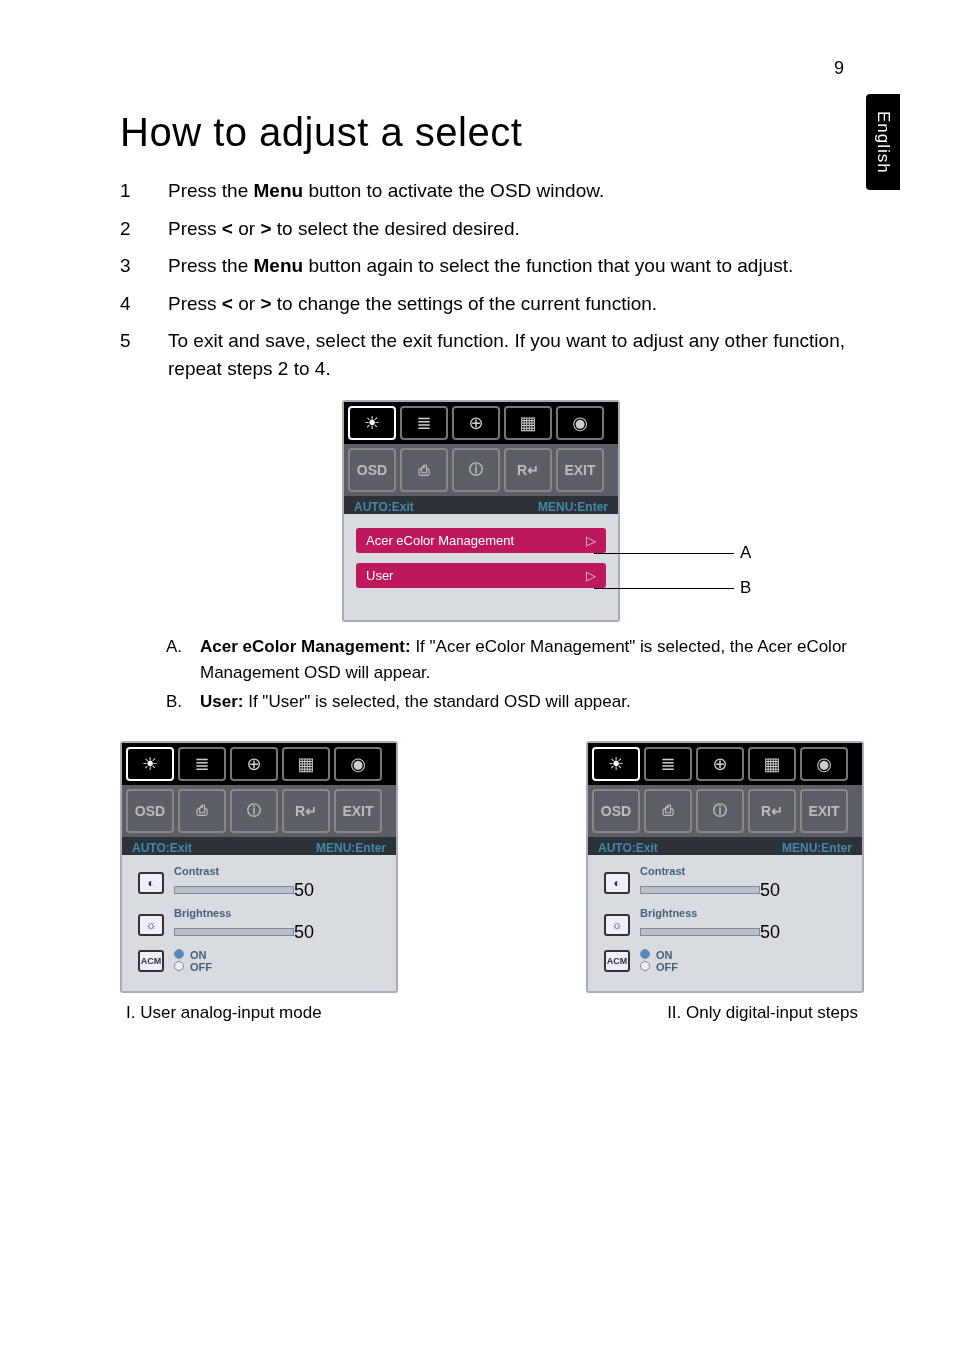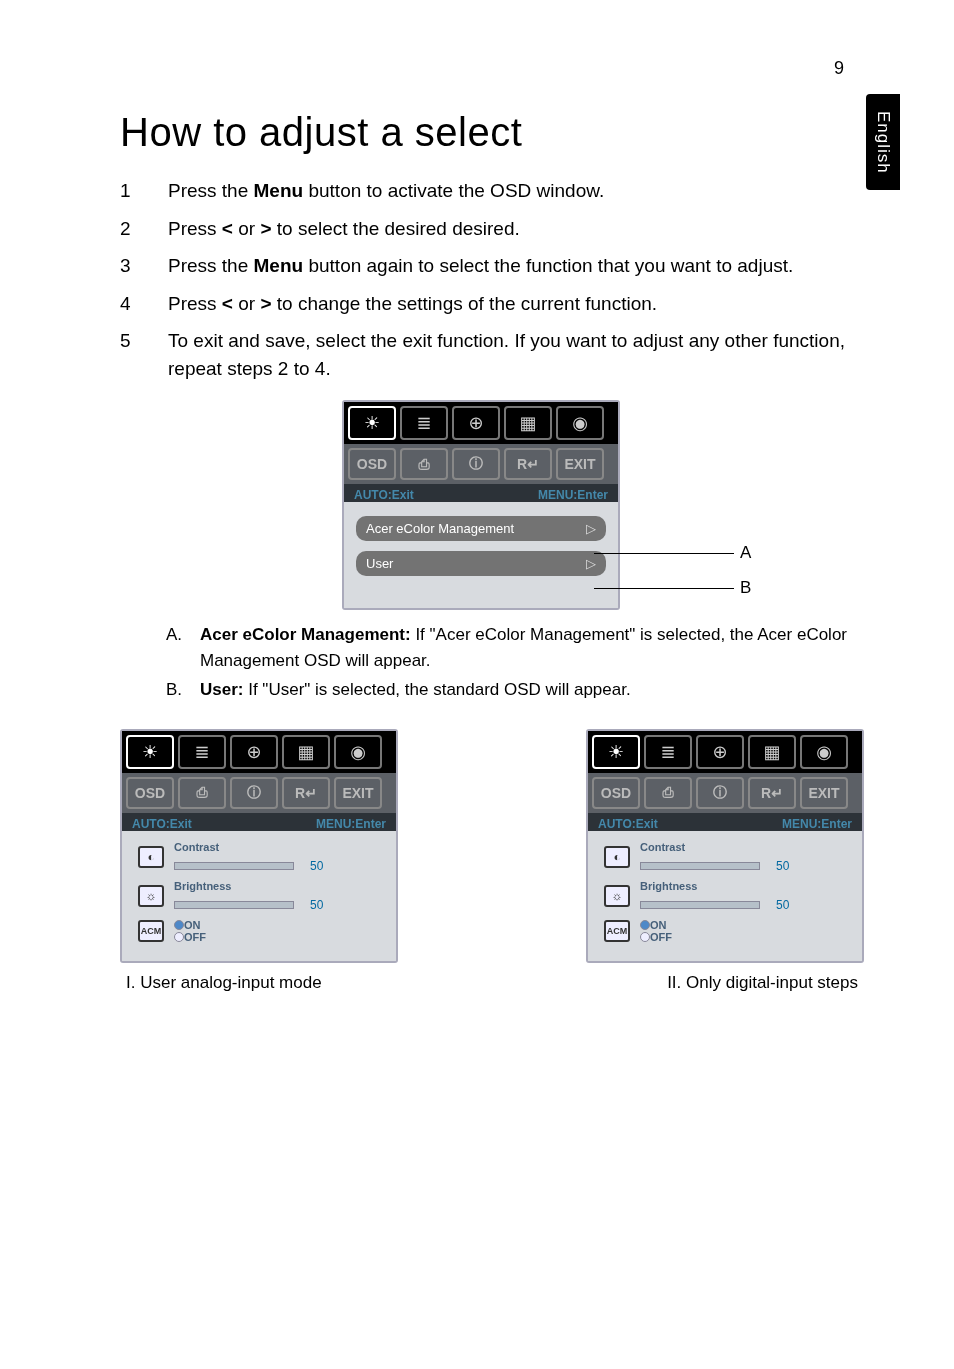"OSD" .sub-row .tab { height: 32px -> 44px }
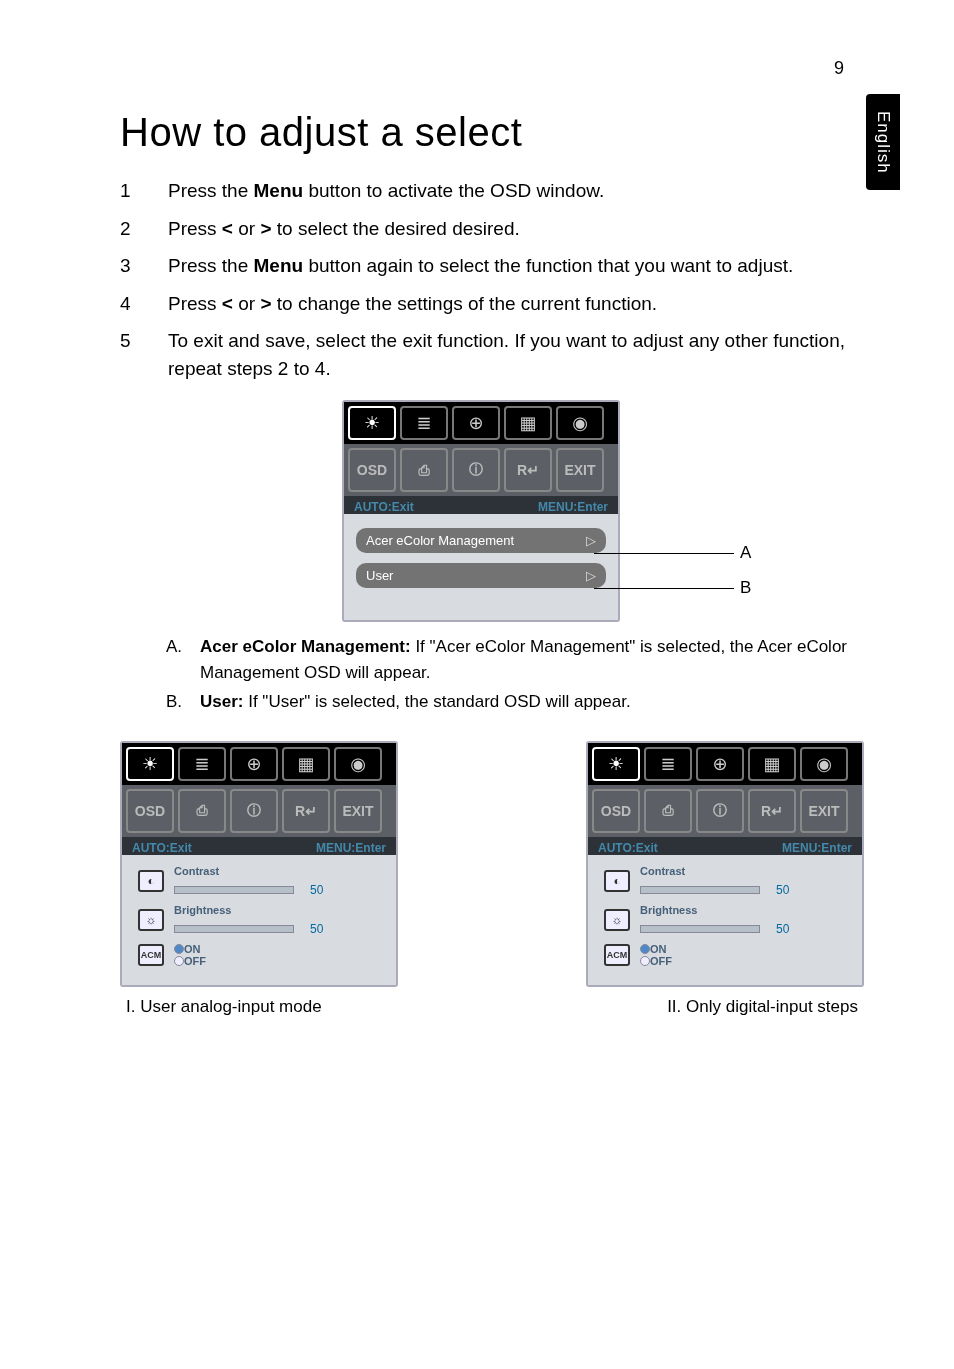"Acer eColor Management" .barbtn { background: #737373 -> #be185d; border-radius: 10px -> 3px }
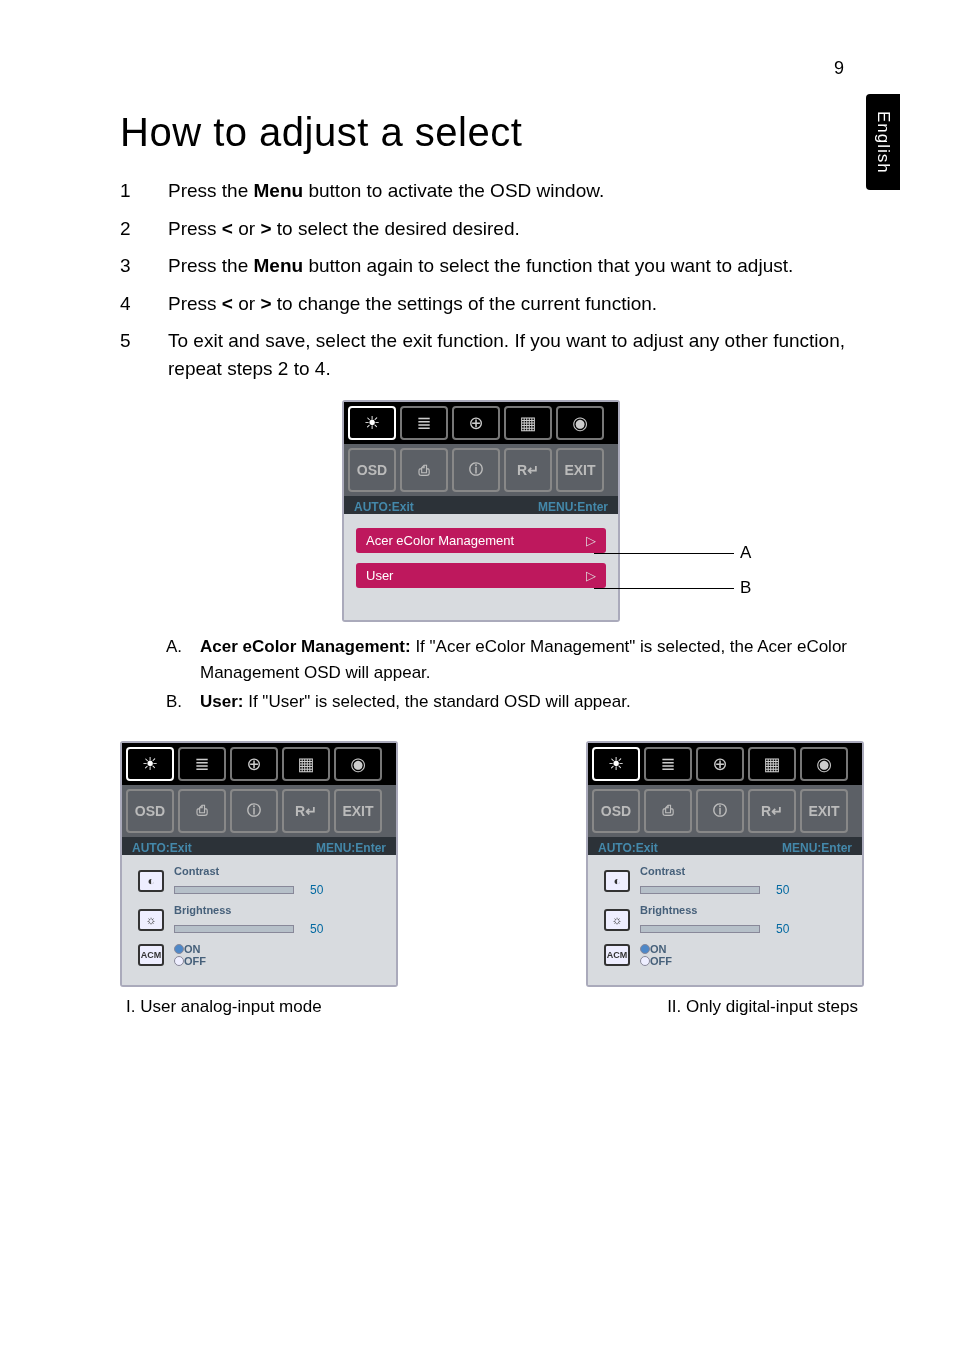"50" .sval { color: #0369a1 -> #000000; font-size: 12px -> 18px; margin-left: 16px -> 0 }
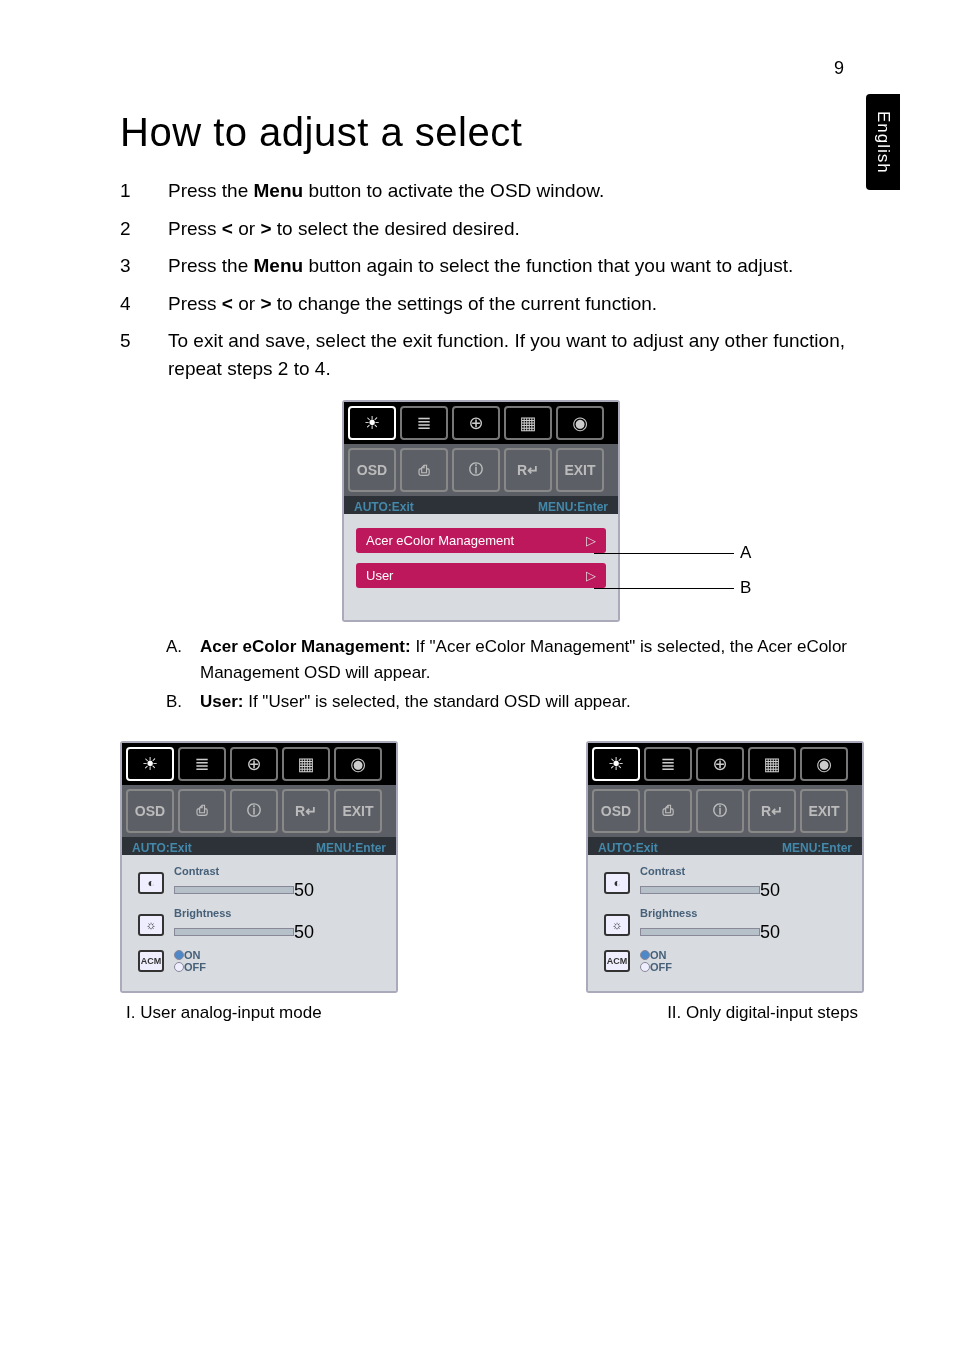"ON" .onoff-col .oo { align-items: center -> none; gap: none -> 6px }
